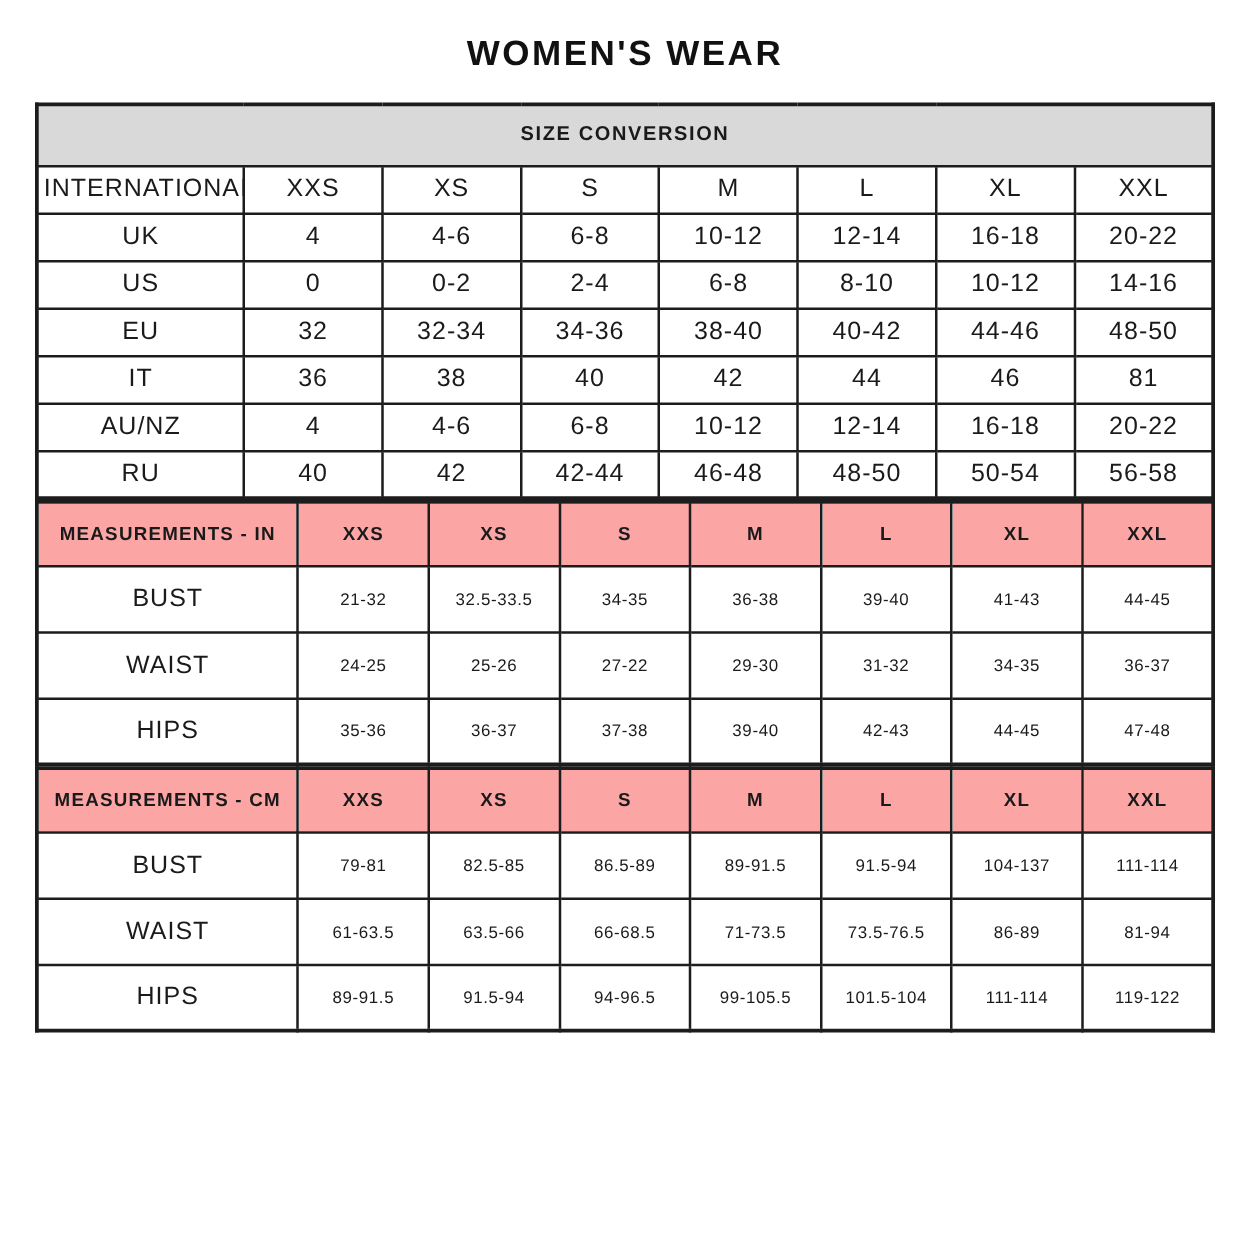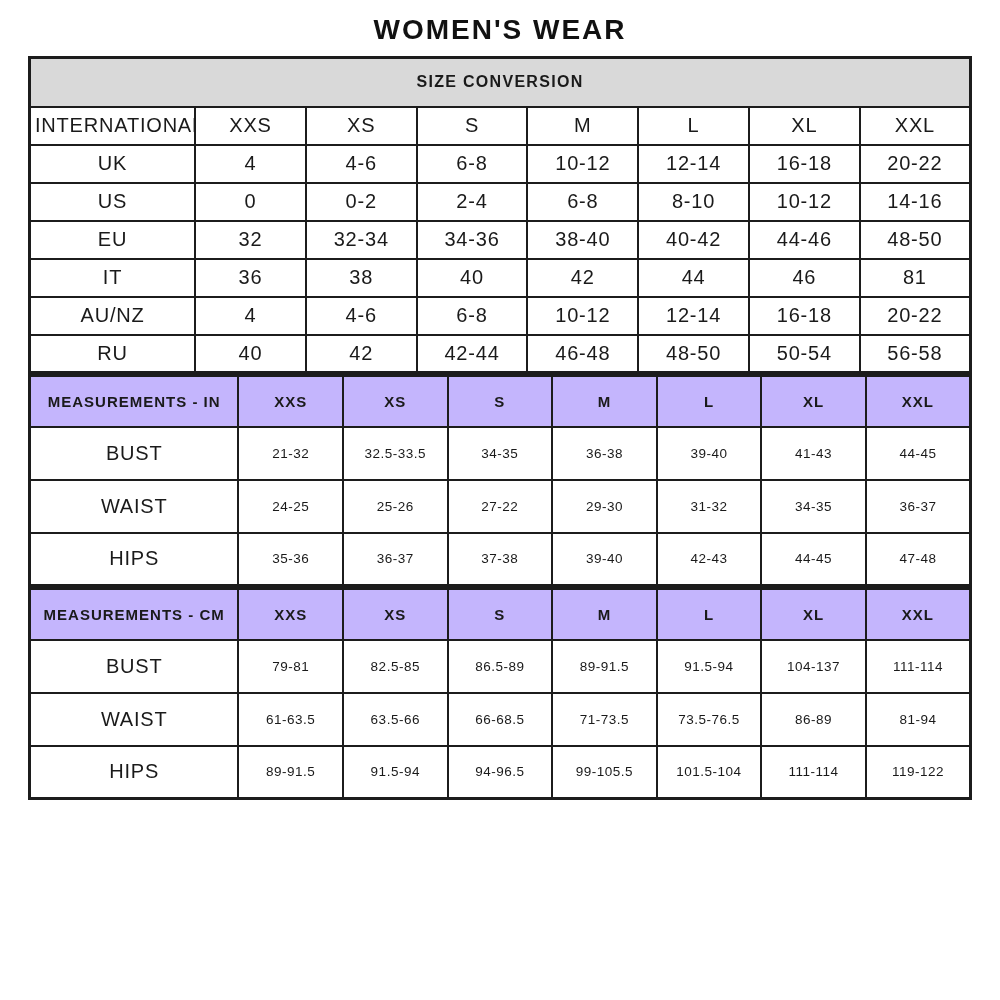"WOMEN'S WEAR" .page-title { margin: 0 -> 13px }
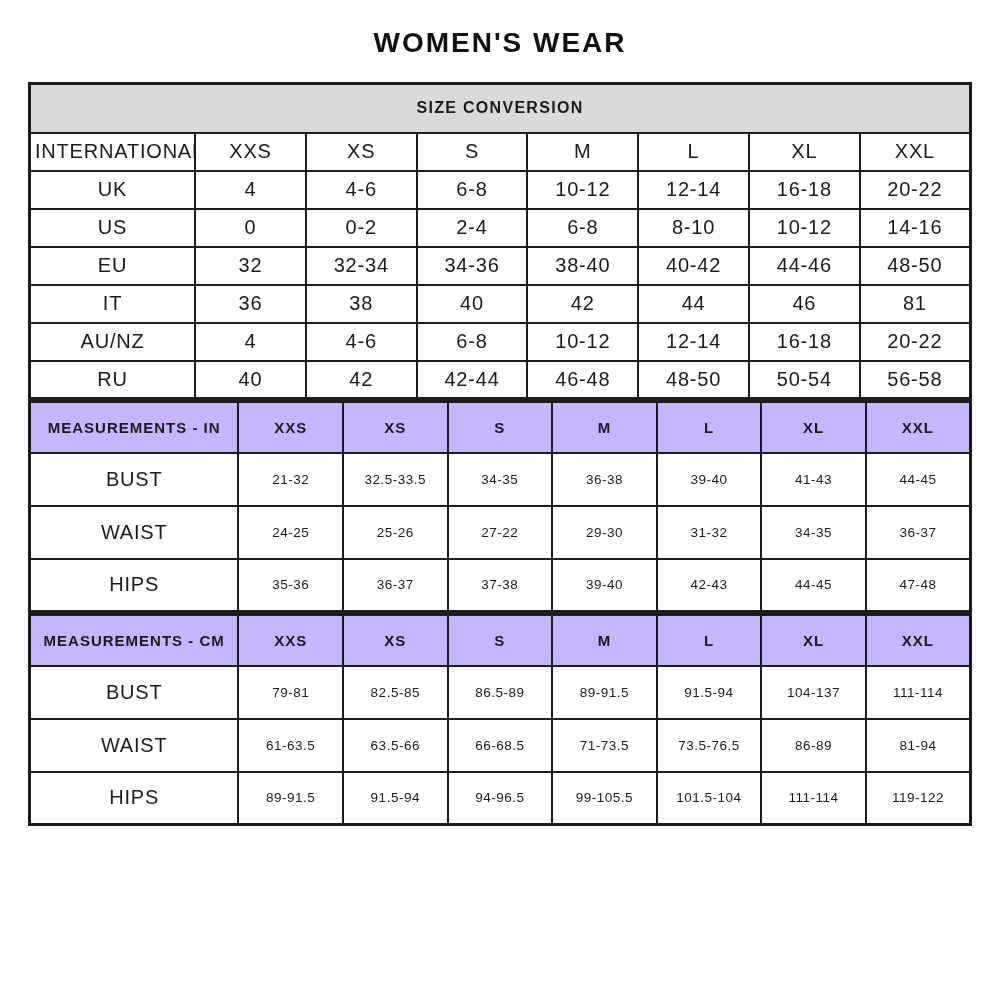"MEASUREMENTS - IN" .tm tr.hdr td { background: #c4b5fd -> #fca5a5 }
